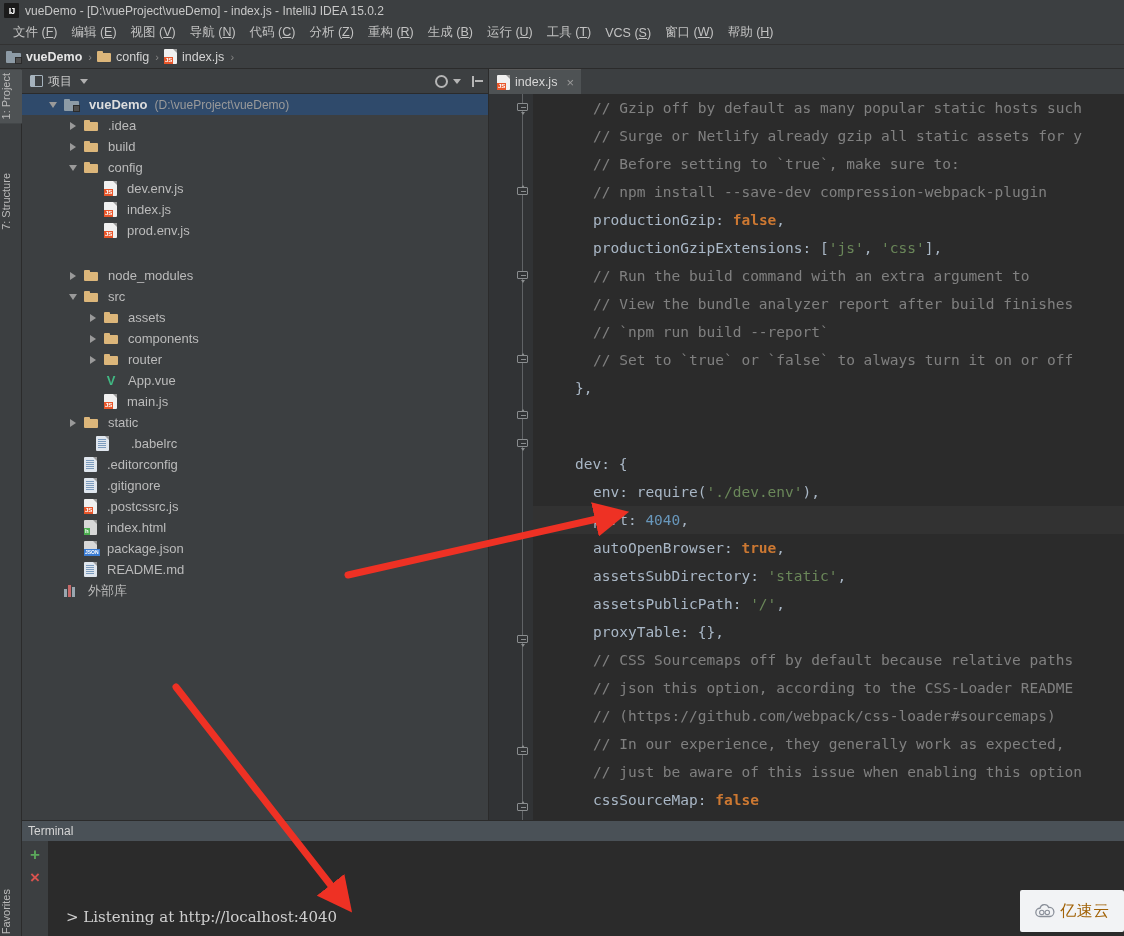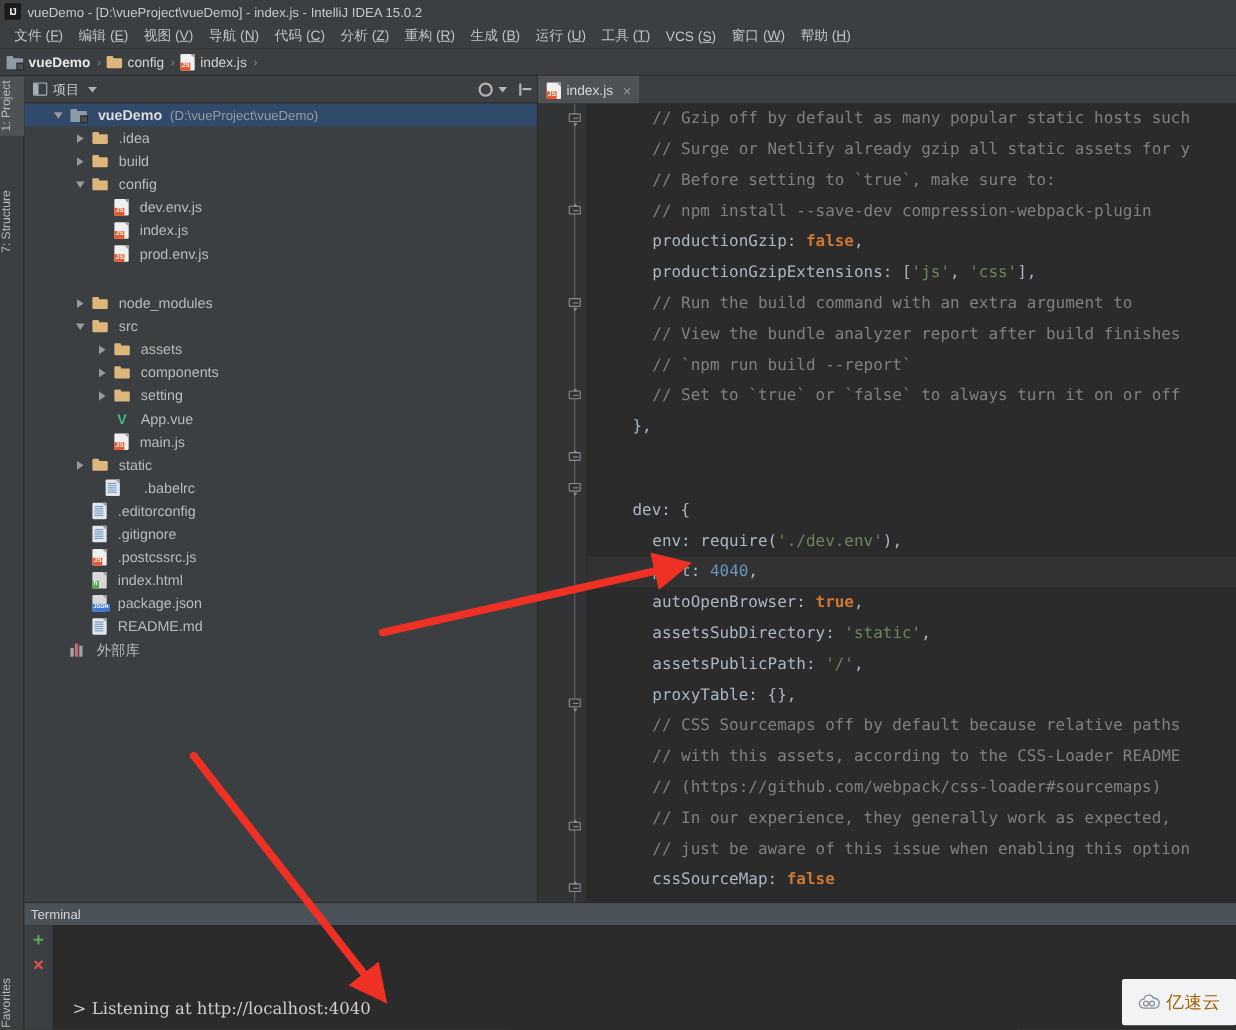"setting" span.tree-label { text: setting -> router }
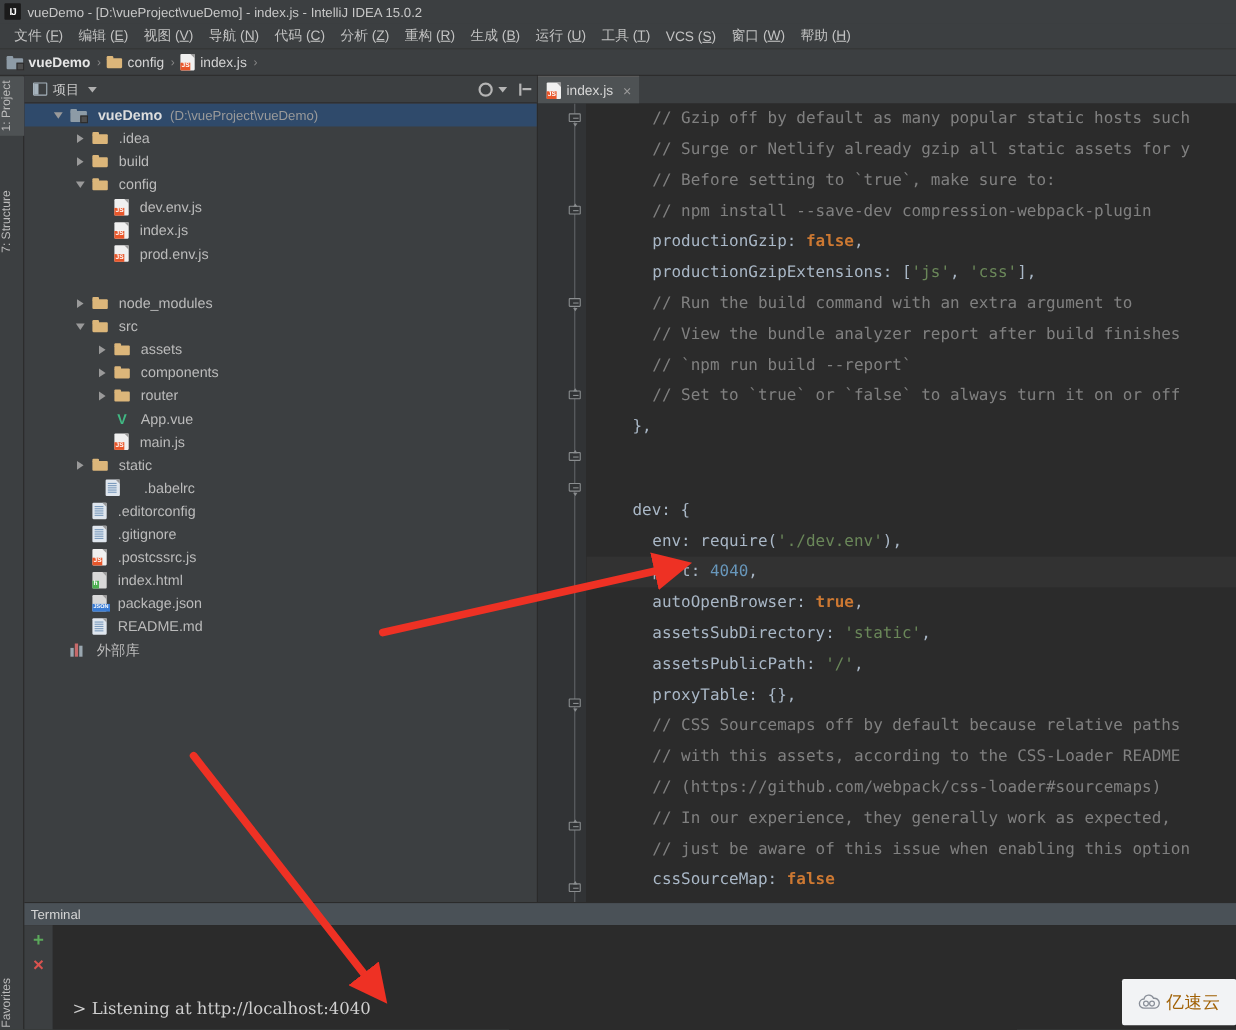"// with this assets, according" span.tok-comment { text: with this assets -> json this option }
